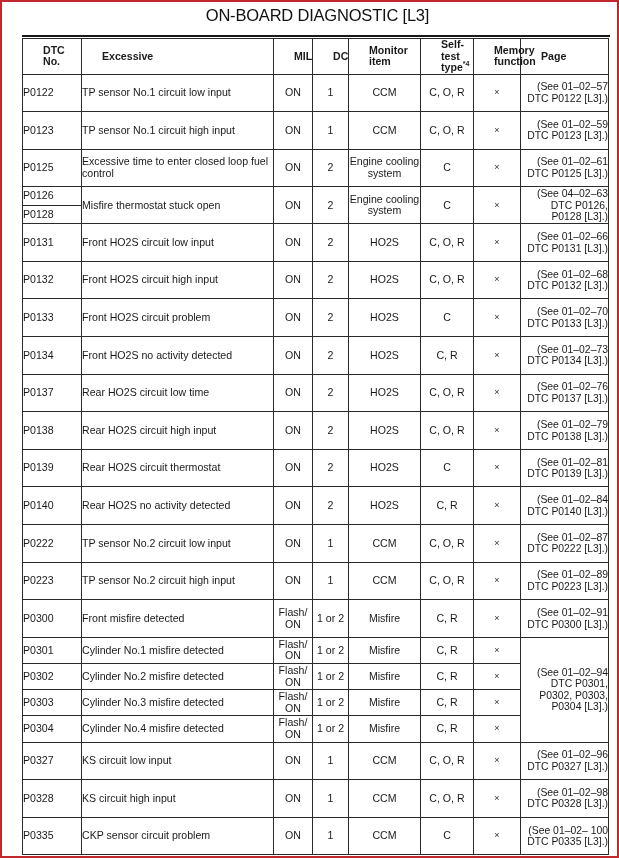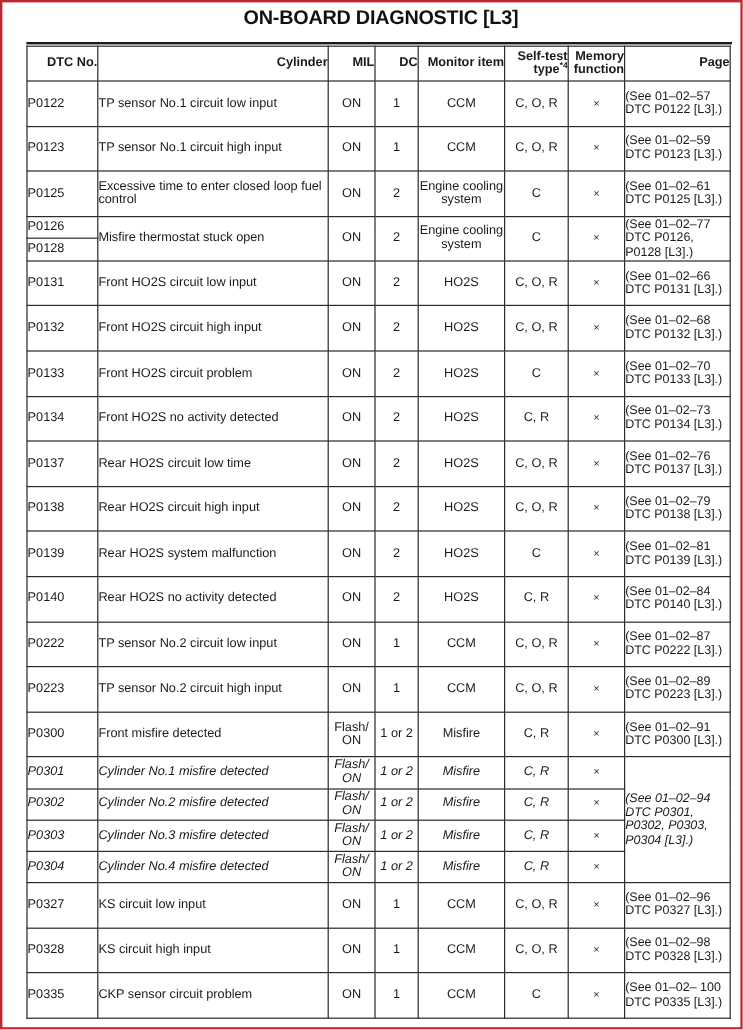"ON-BOARD DIAGNOSTIC [L3]" .title { font-weight: bold -> normal }
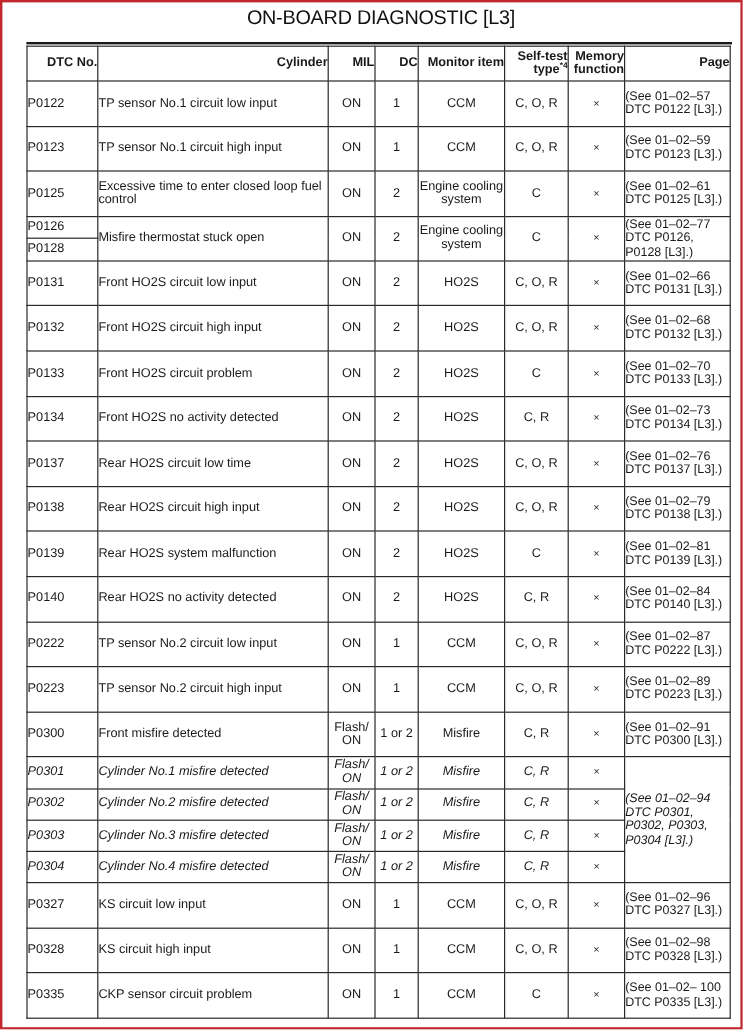"DTC No." table.dtc th { padding-left: none -> 20px; text-align: right -> left }
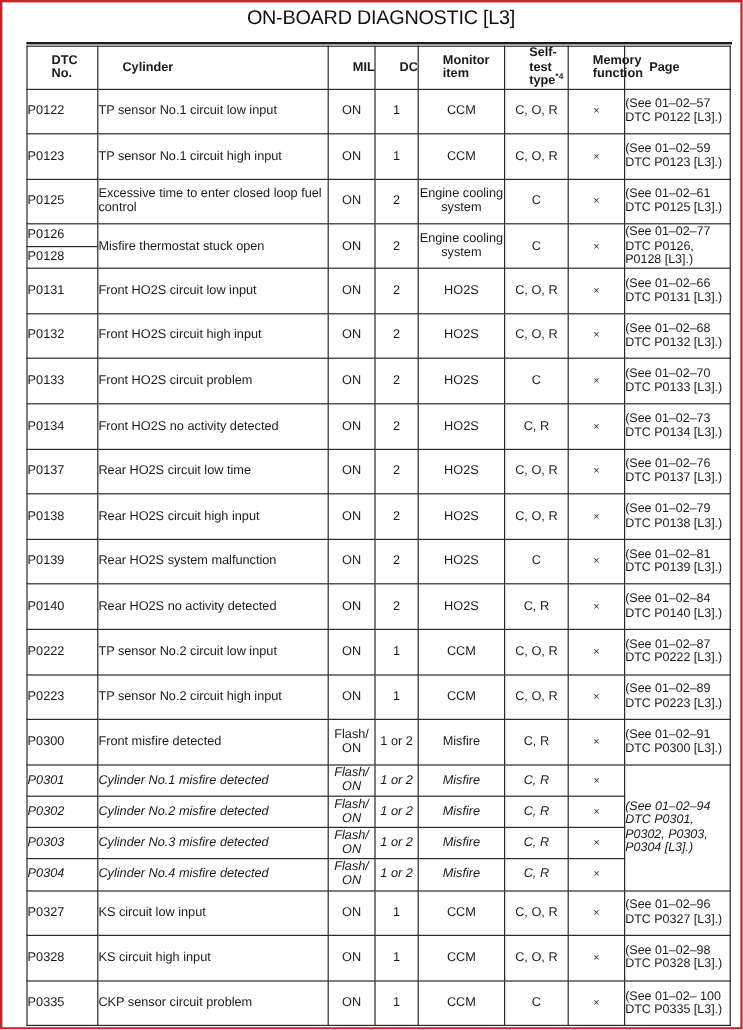"Cylinder" th { text: Cylinder -> Excessive }
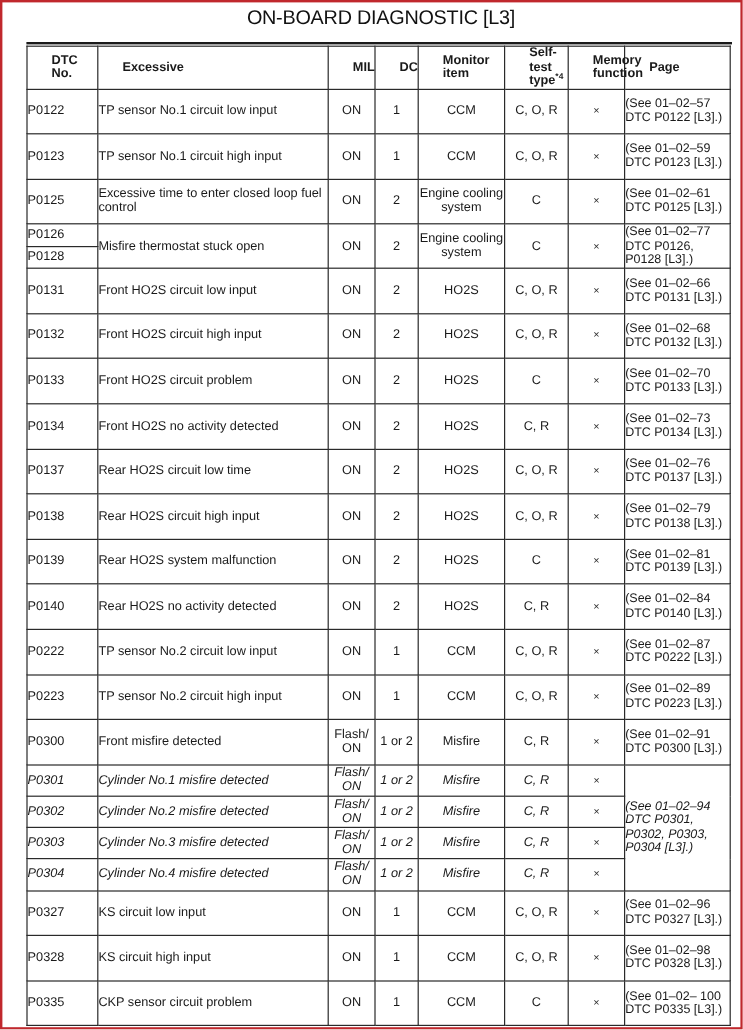"(See 01–02–57 DTC P0122 [L3].)" td.page { text-align: left -> right }
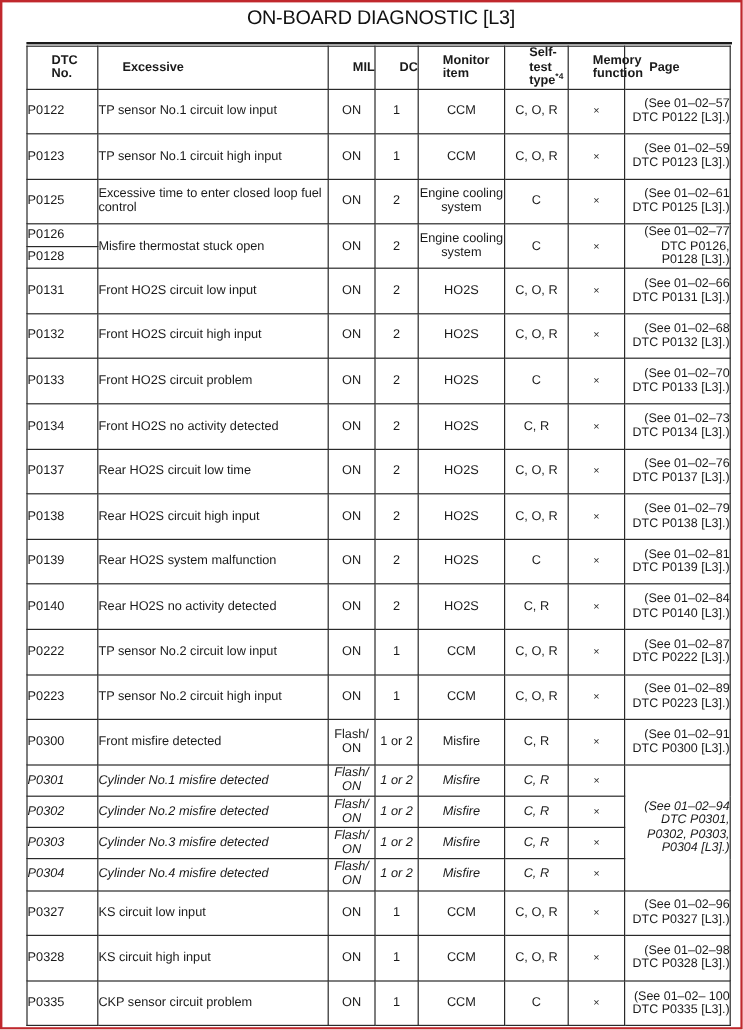"(See 01–02–77 DTC P0126, P0128" td.page { text: 01–02–77 -> 04–02–63 }
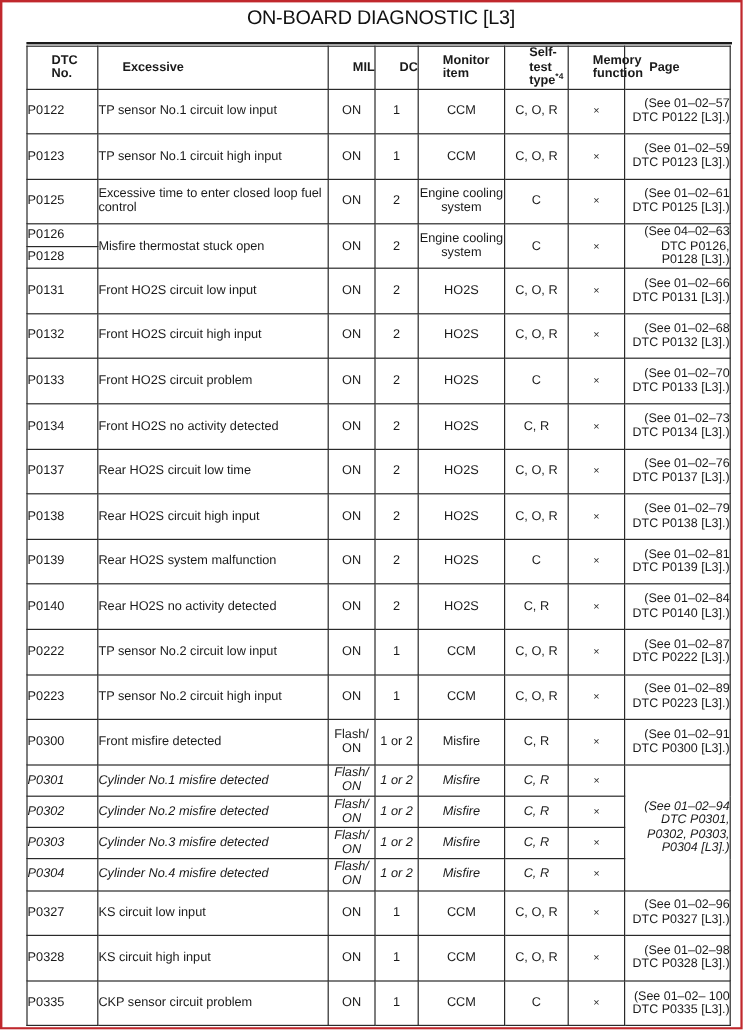"Rear HO2S system malfunction" td.cond { text: system malfunction -> circuit thermostat }
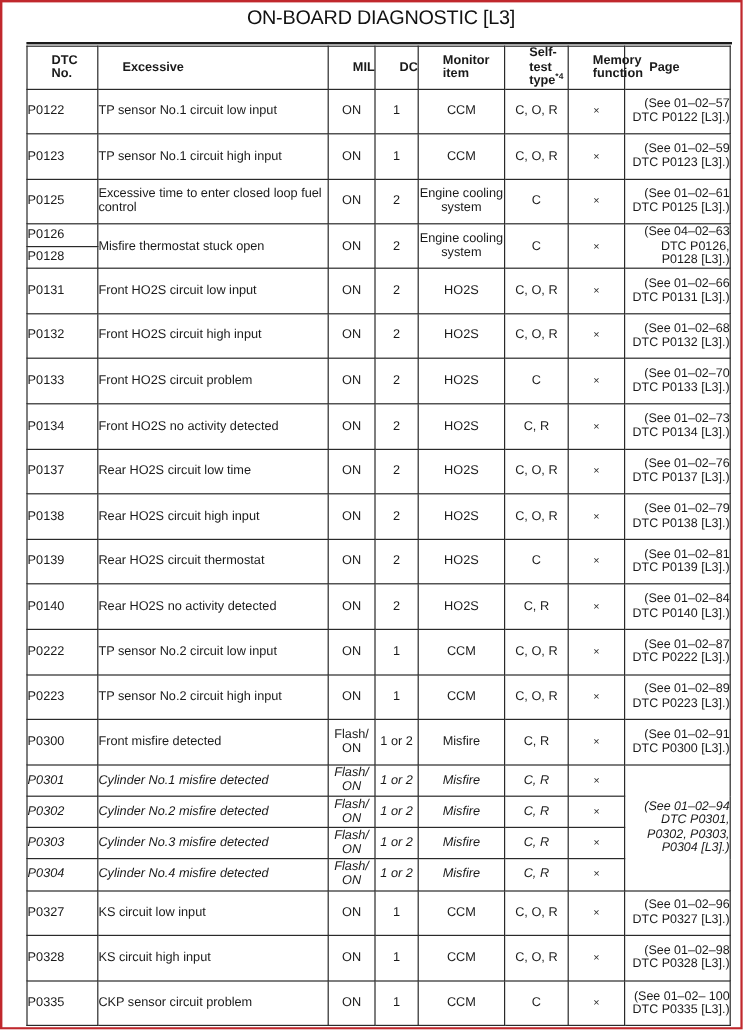"P0301" tr.cyl td { font-style: italic -> none }
